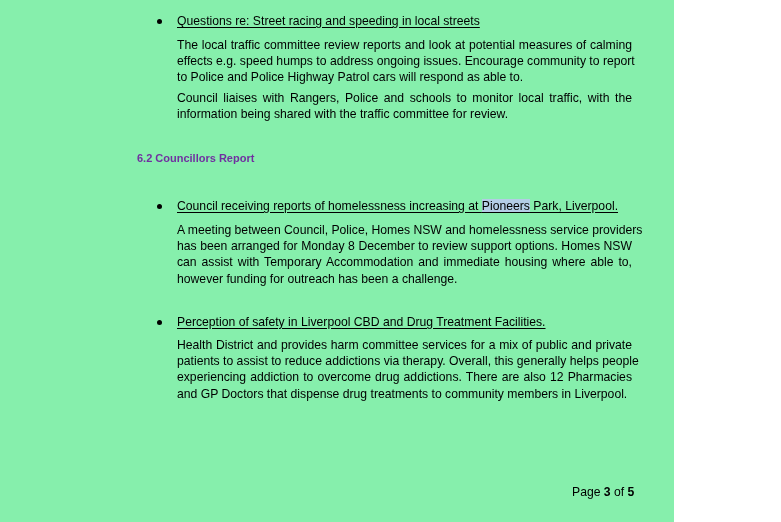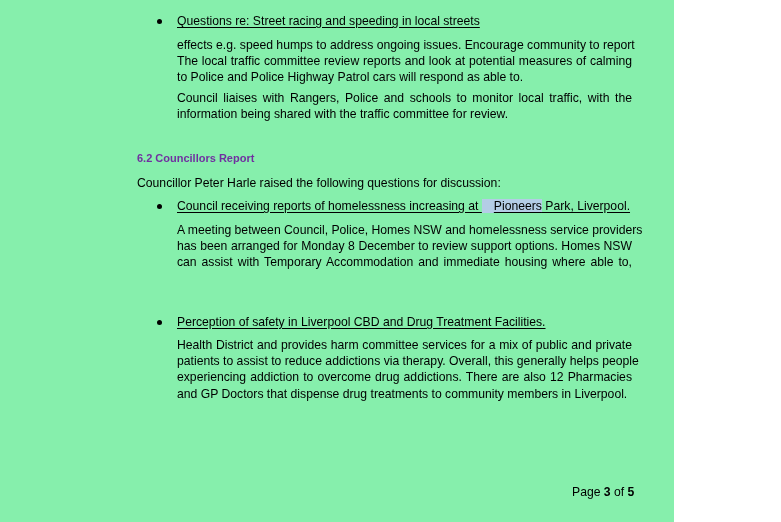"effects e.g. speed humps to" span.line { order: before "The local traffic committee review" -> after "The local traffic committee review" }
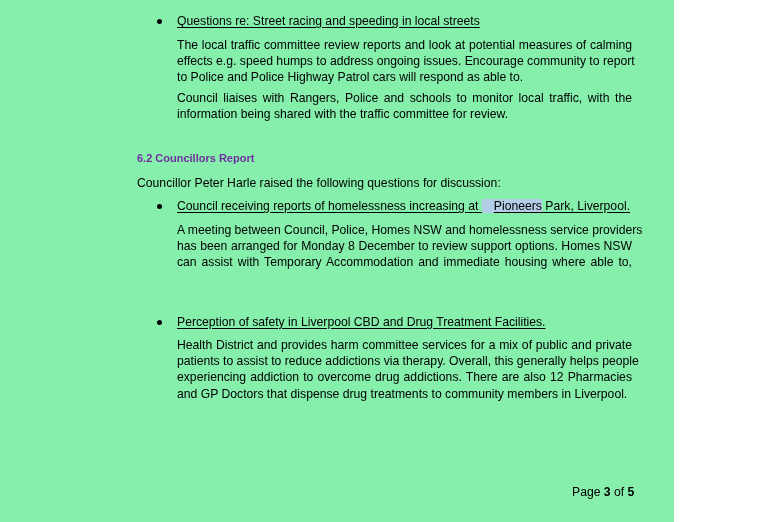"Councillor Peter Harle raised the" div.intro { html: <div>Councillor Peter Harle raised the following questions for discussion:</div> -> none }
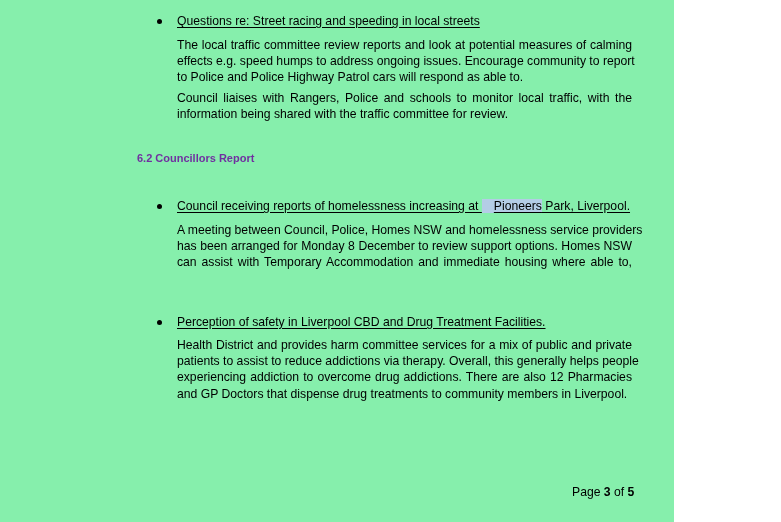"Pioneers" .highlight { padding-left: 12px -> none }
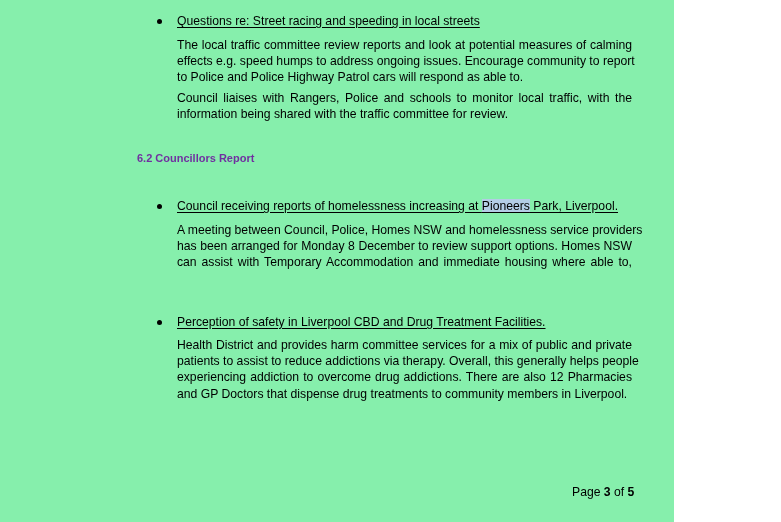"however funding for outreach has" span.line { html: none -> <span>however funding for outreach has been a challenge.</span> }
